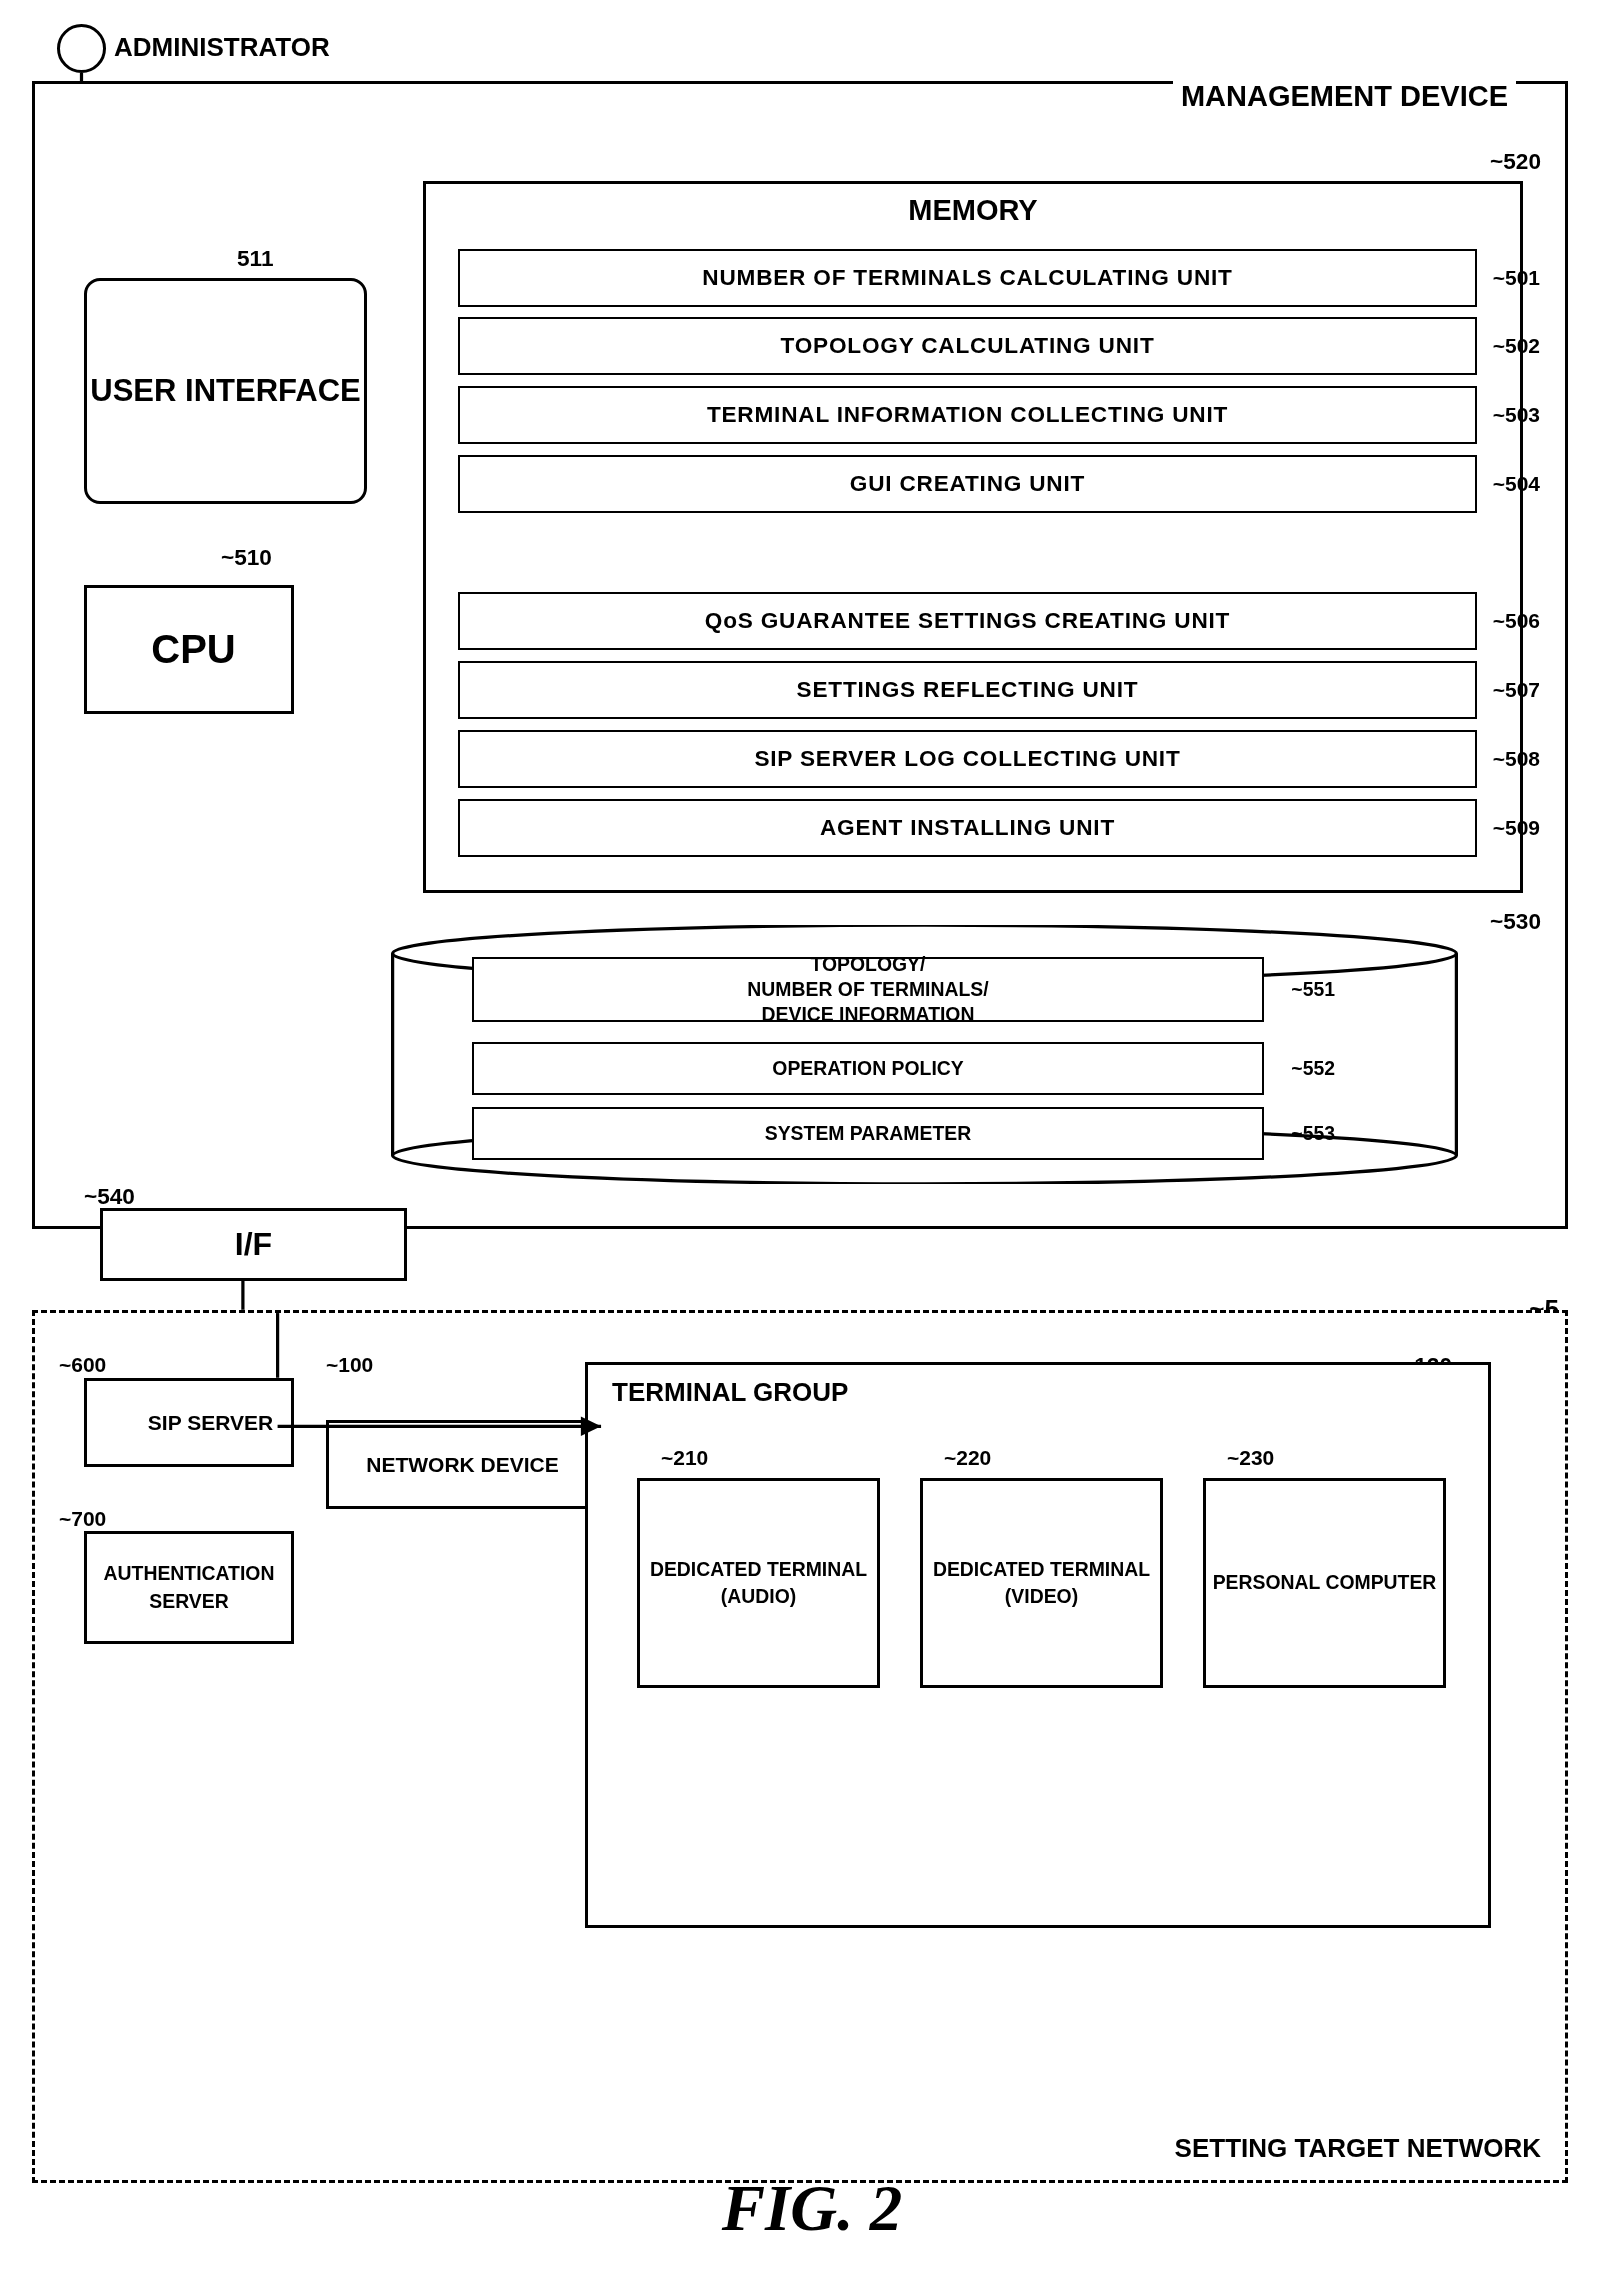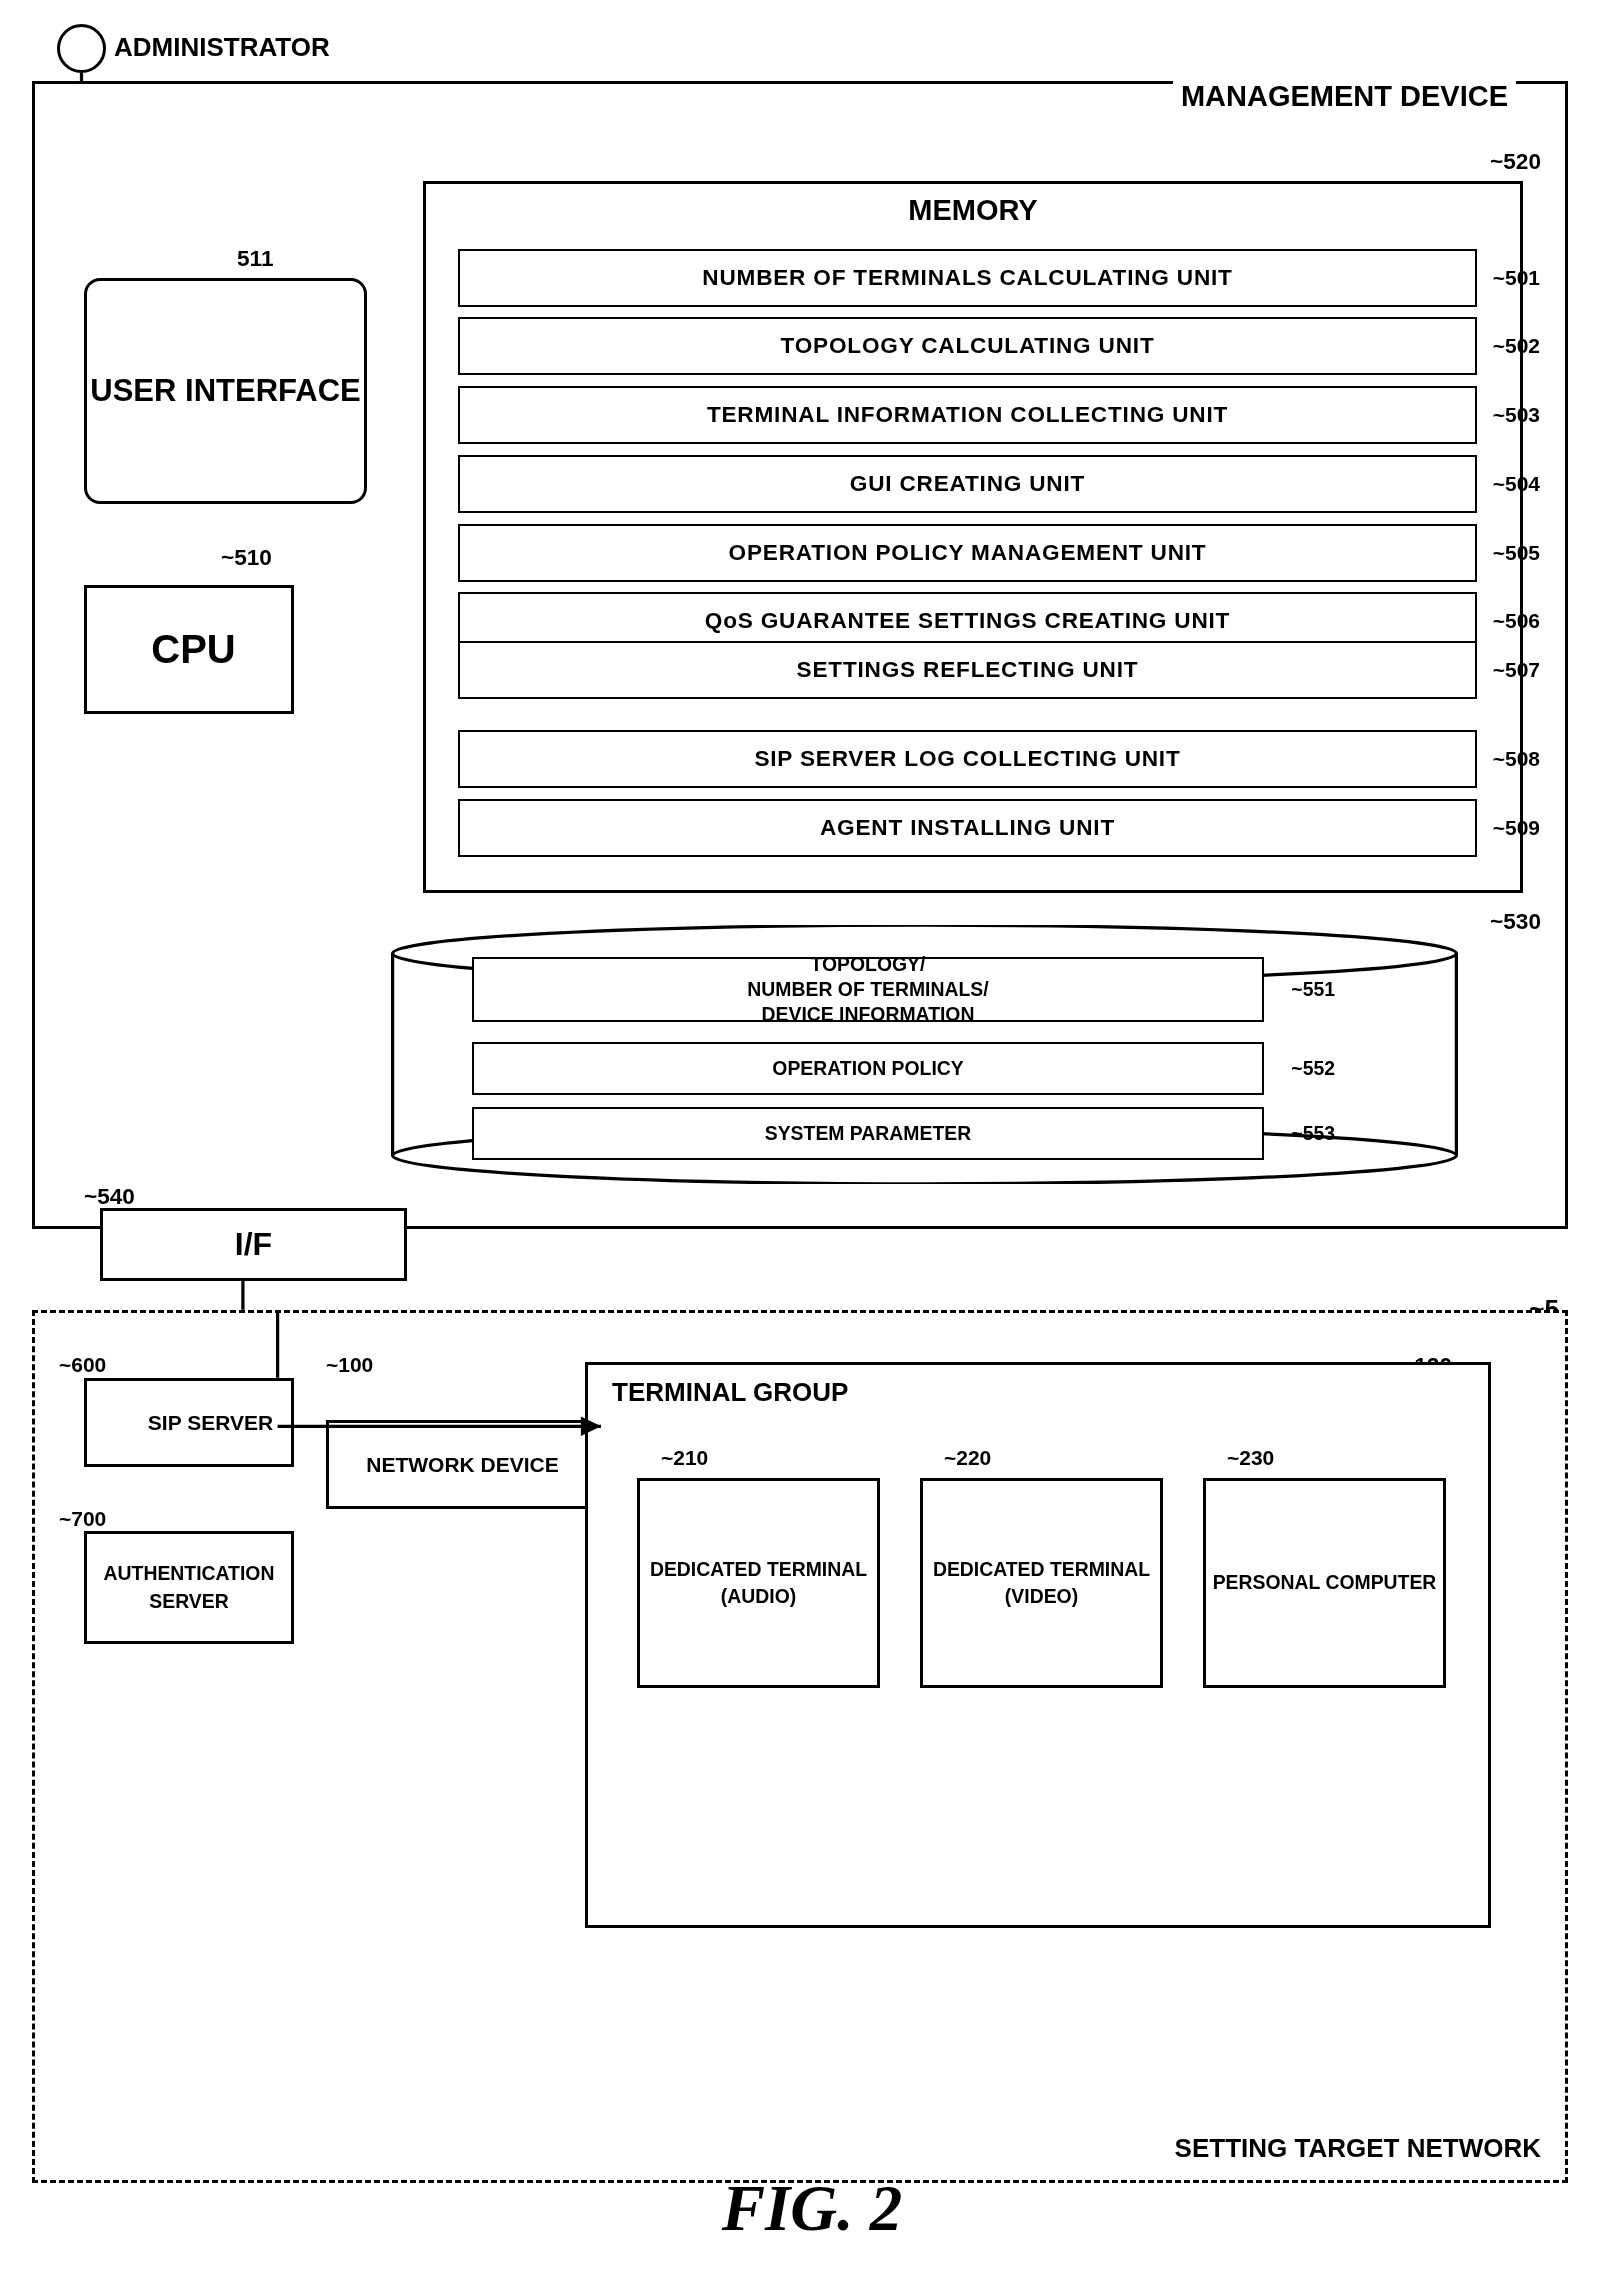"OPERATION POLICY MANAGEMENT UNIT" div.unit-row { html: <div> <span>OPERATION POLICY MANAGEMENT UNIT</span> <span>~505</span> </div> -> none }
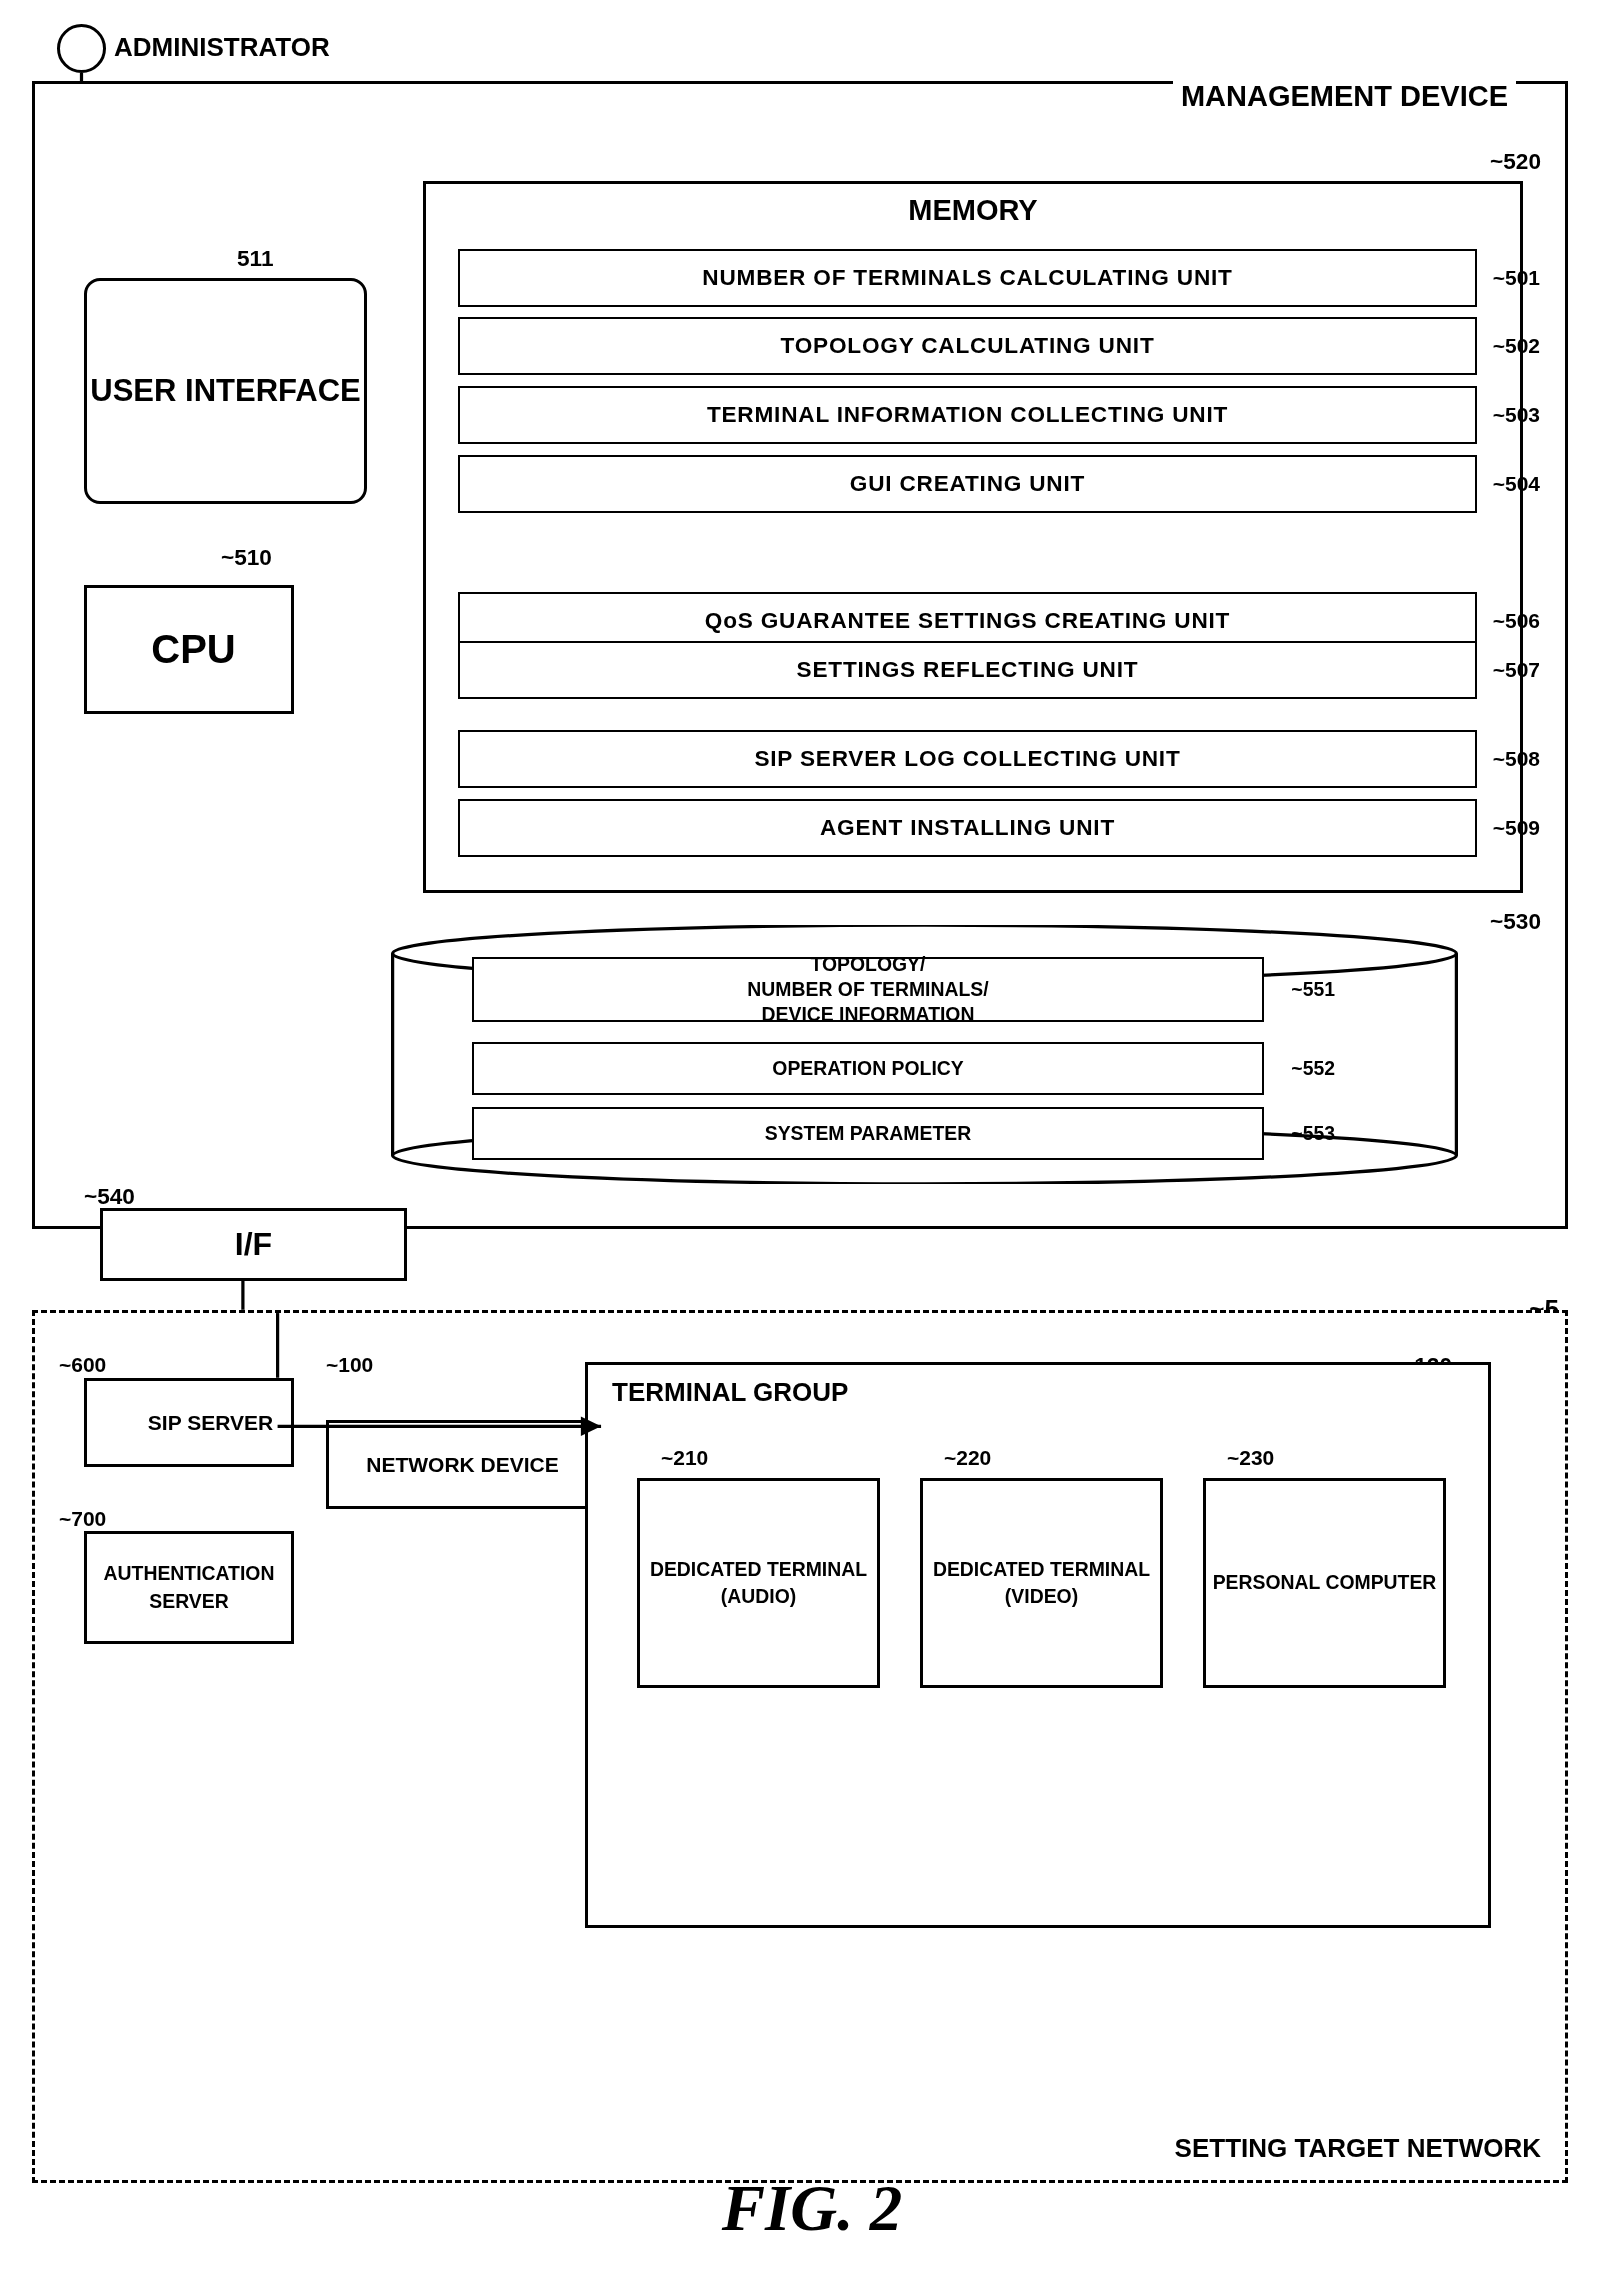"SETTINGS REFLECTING UNIT" div.unit-row { top: 457px -> 477px }
